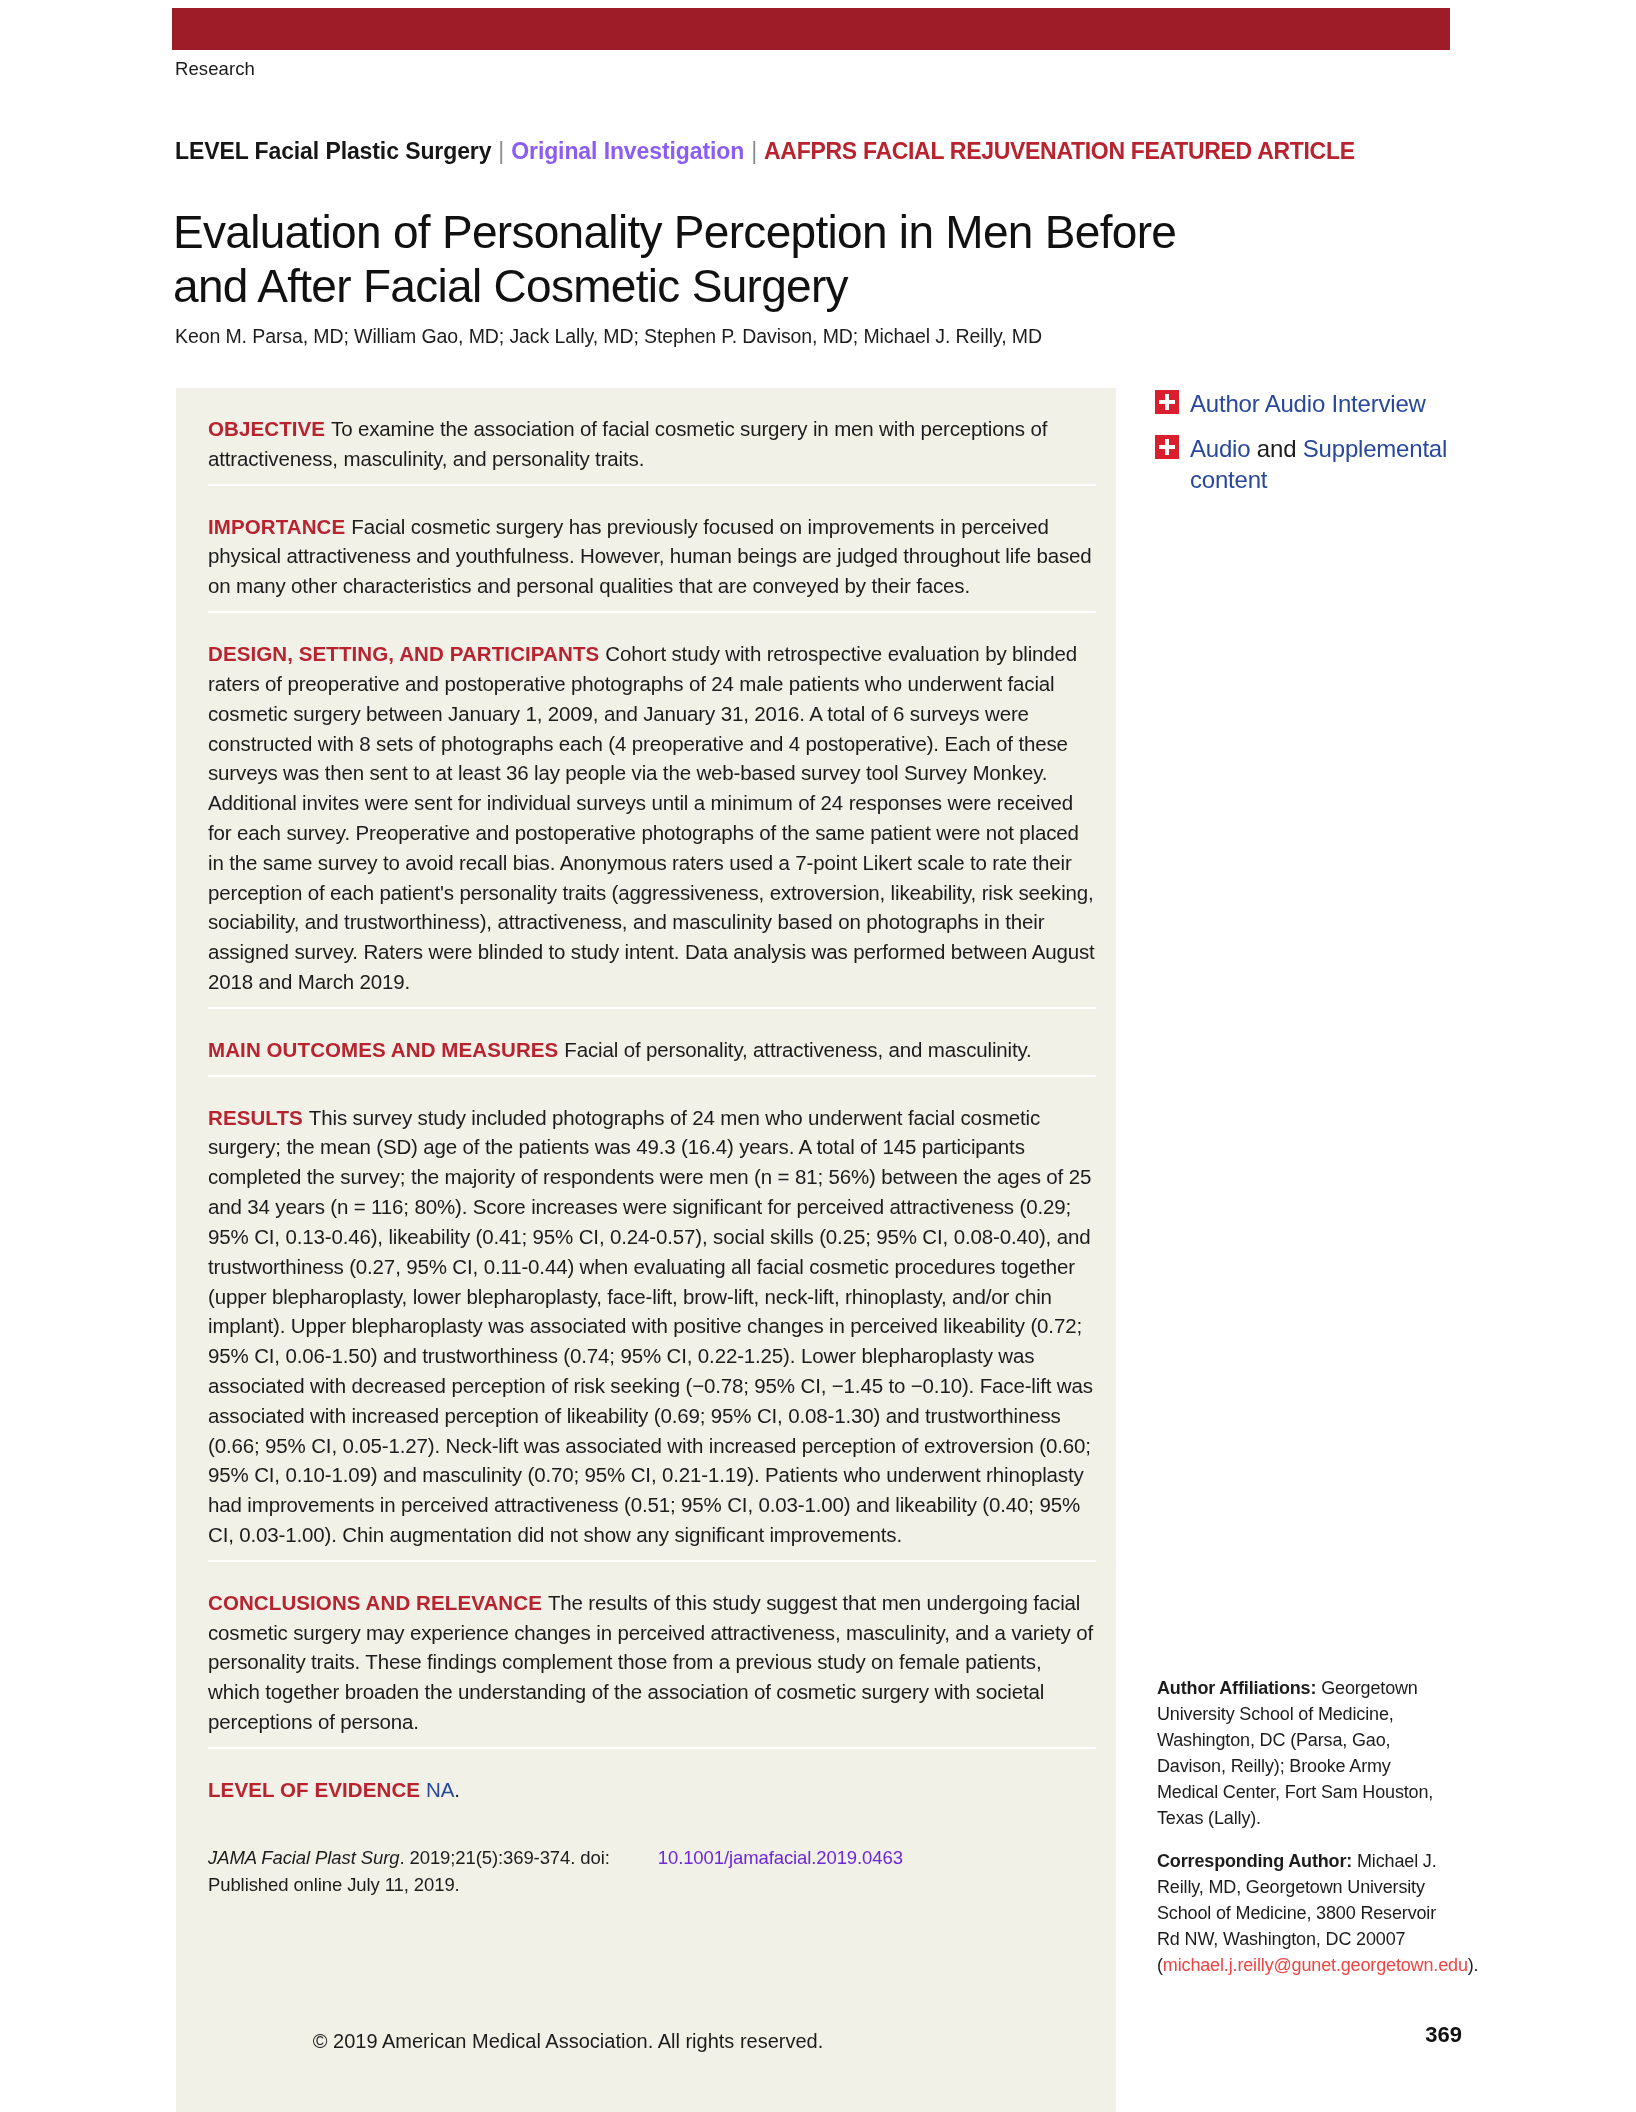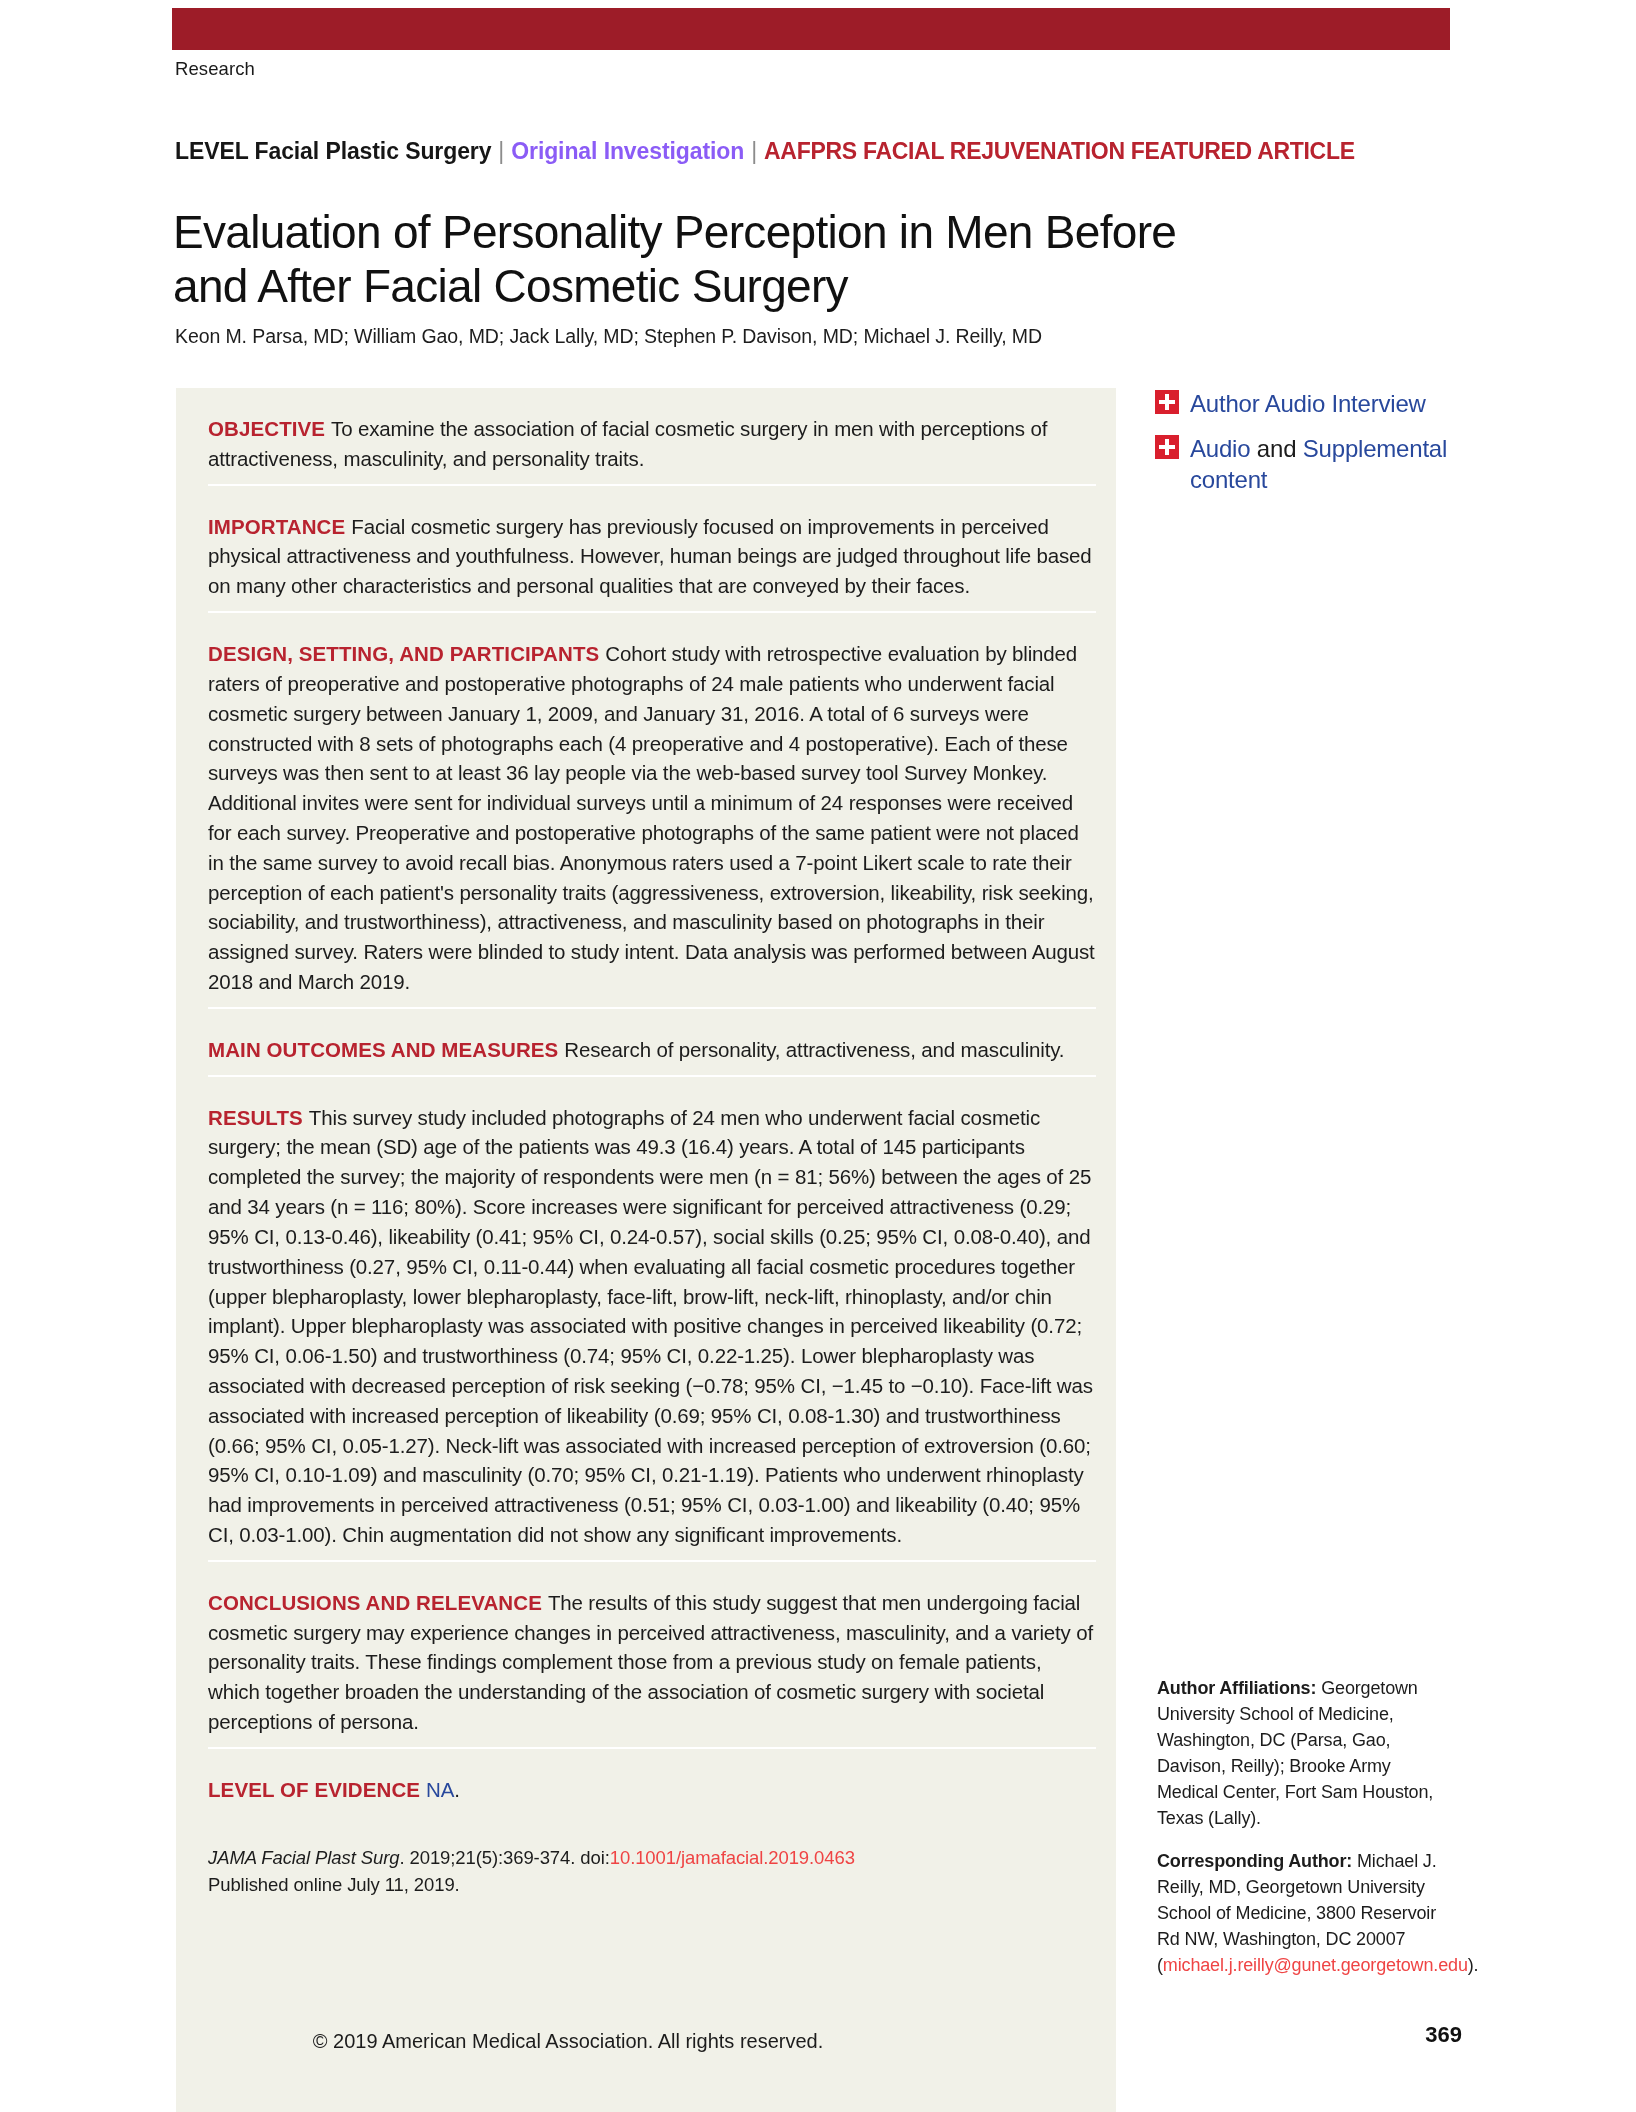"Research of personality, attractiveness," span { text: Research -> Facial }
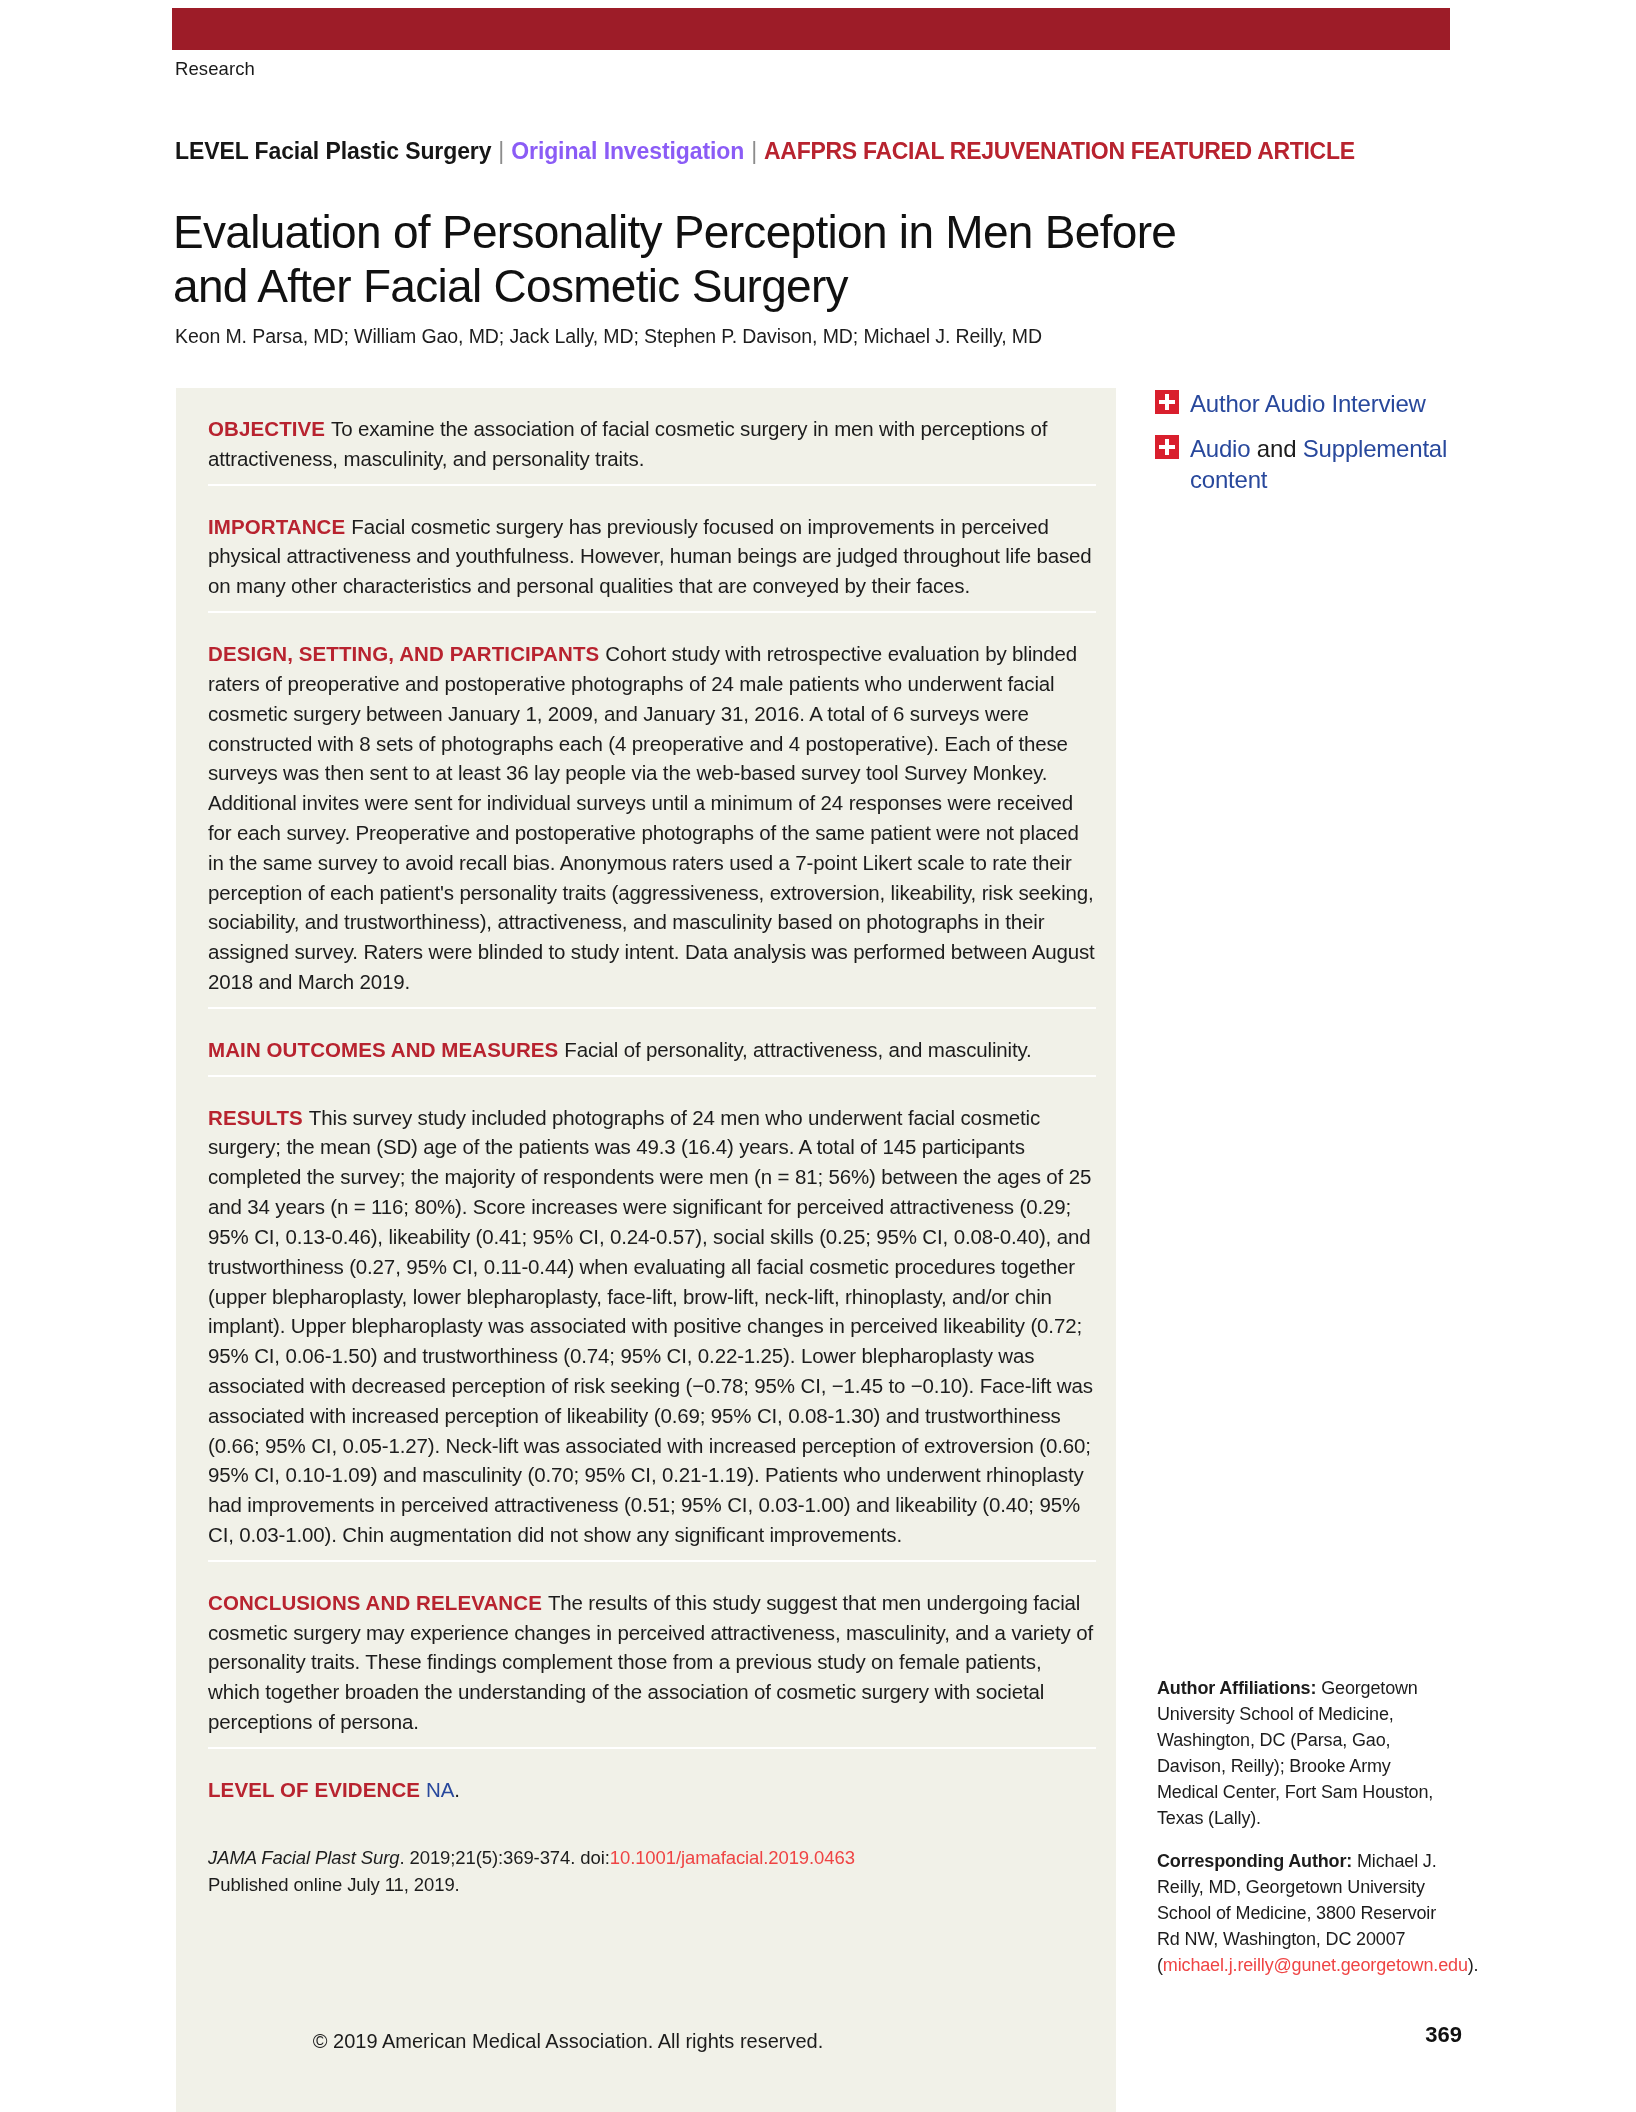"10.1001/jamafacial.2019.0463" .citation .doi { color: #ef4444 -> #6d28d9; margin-left: none -> 48px }
